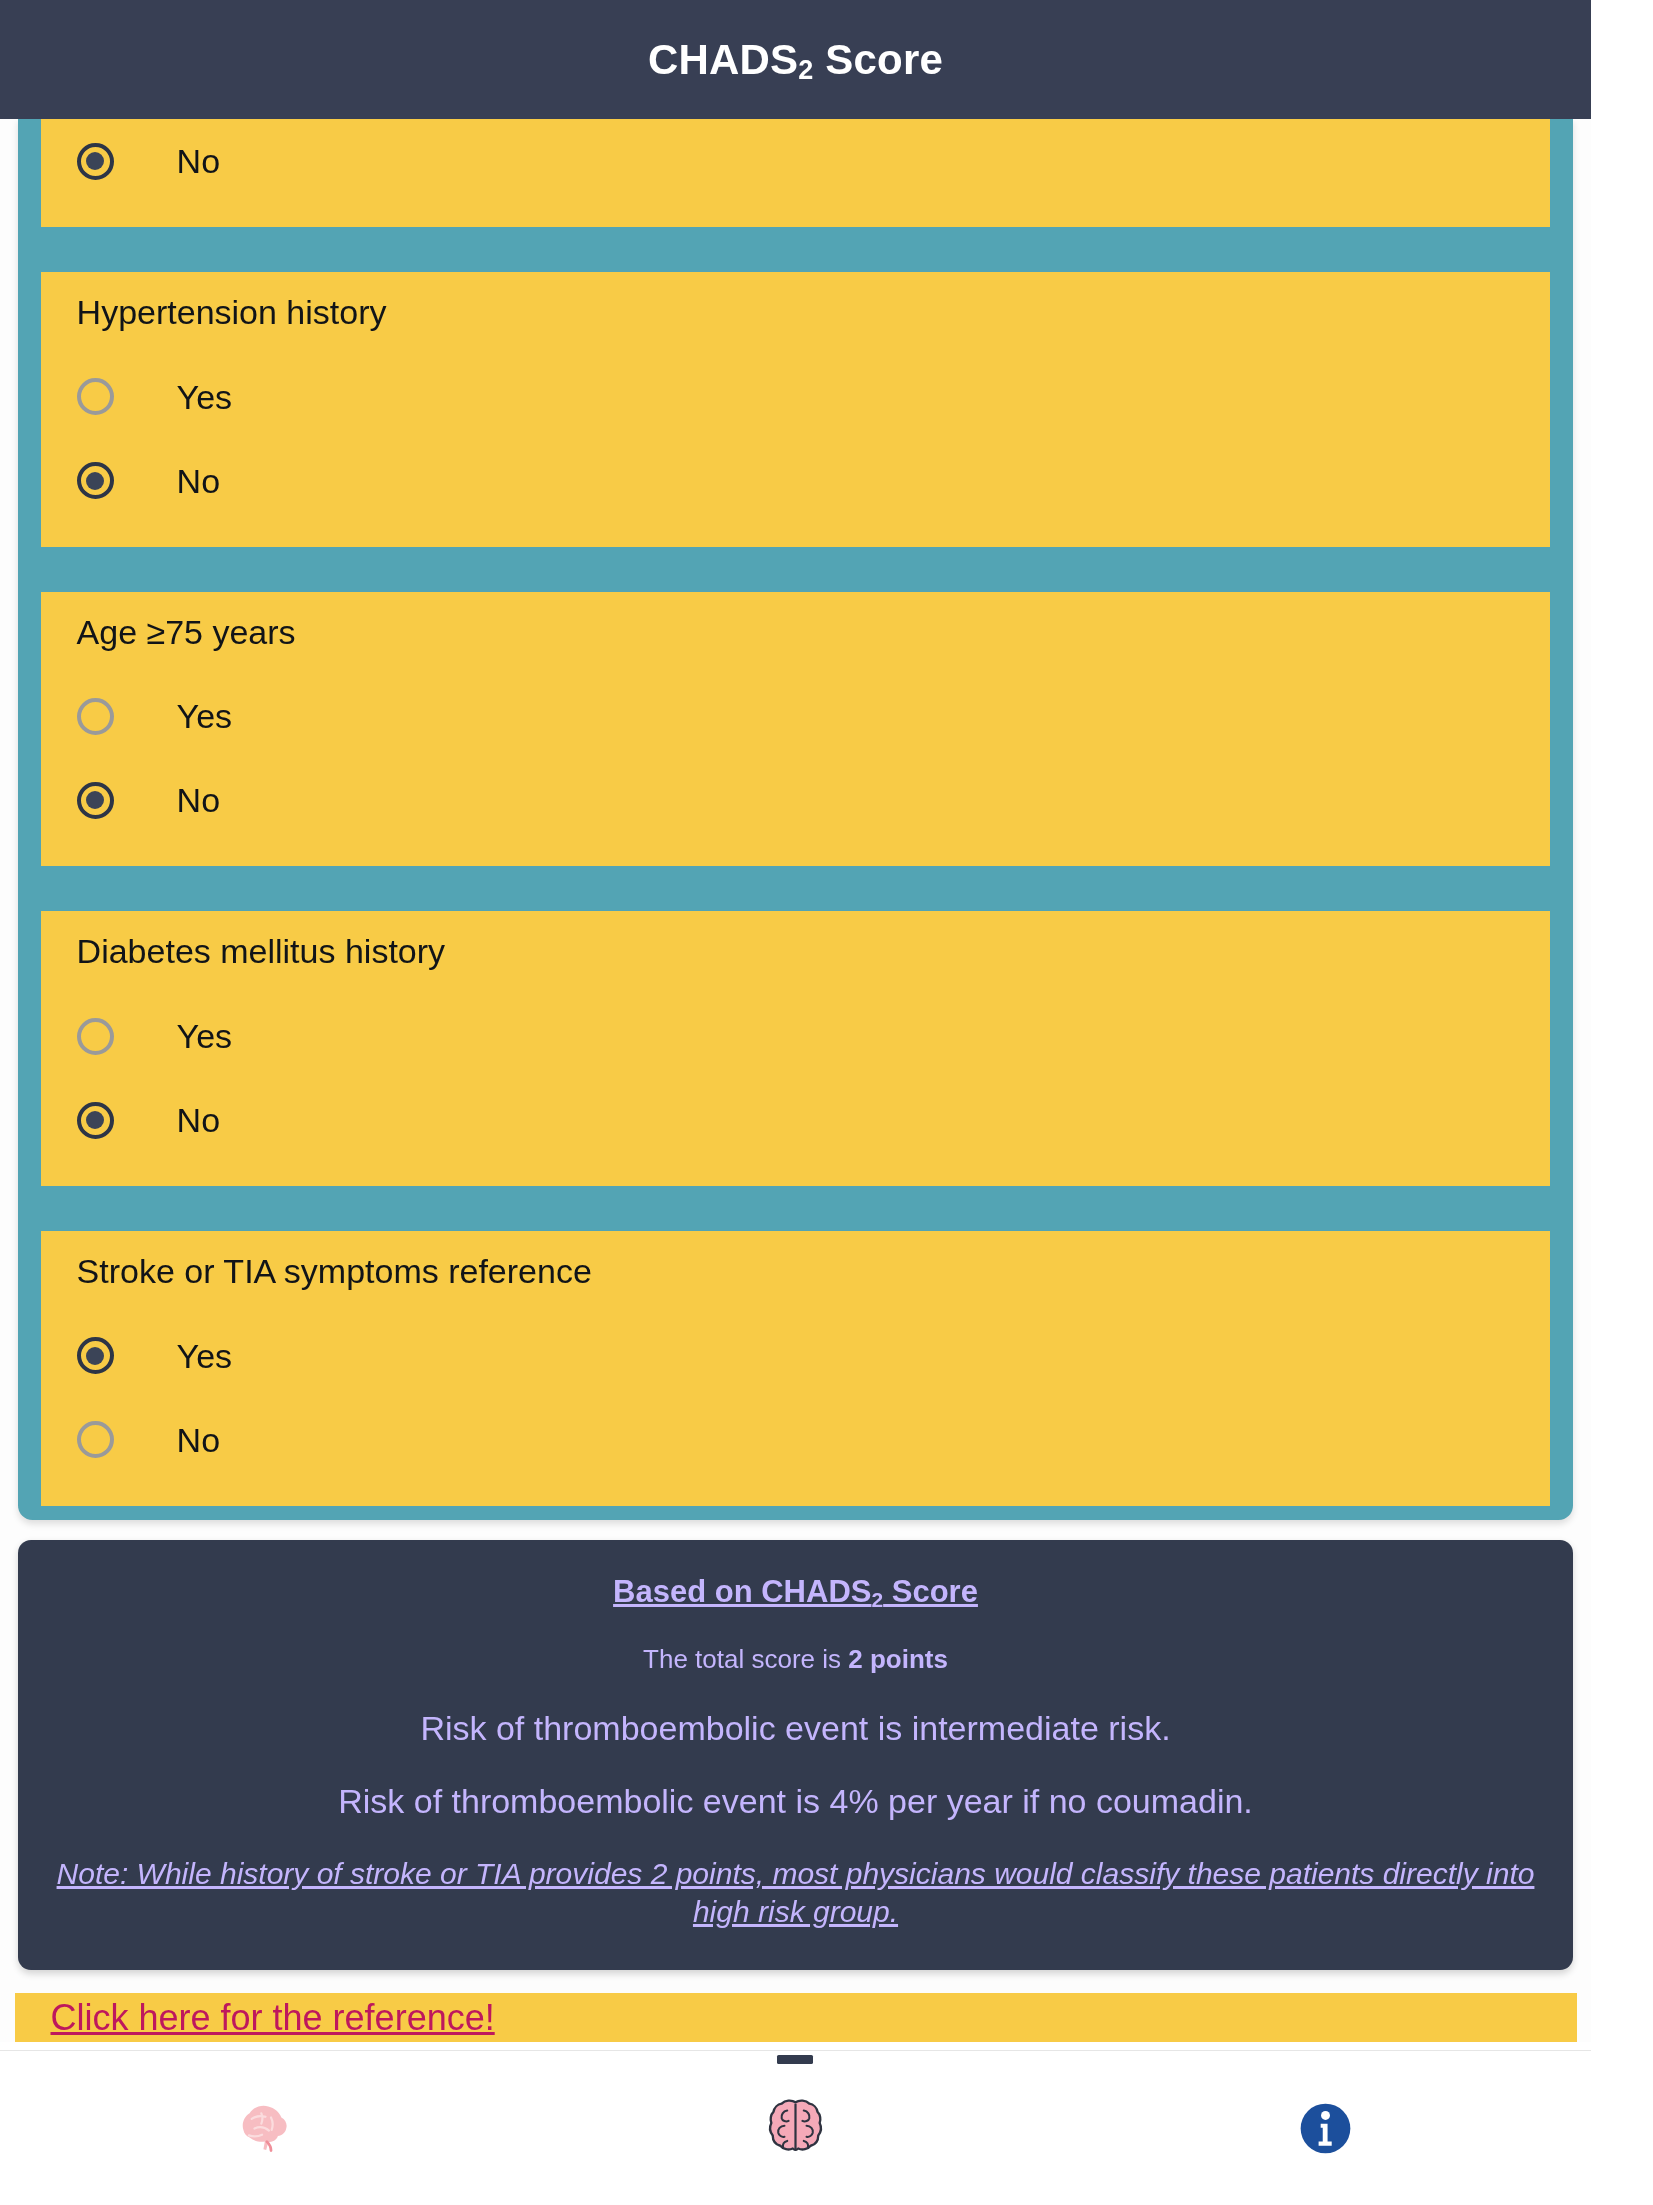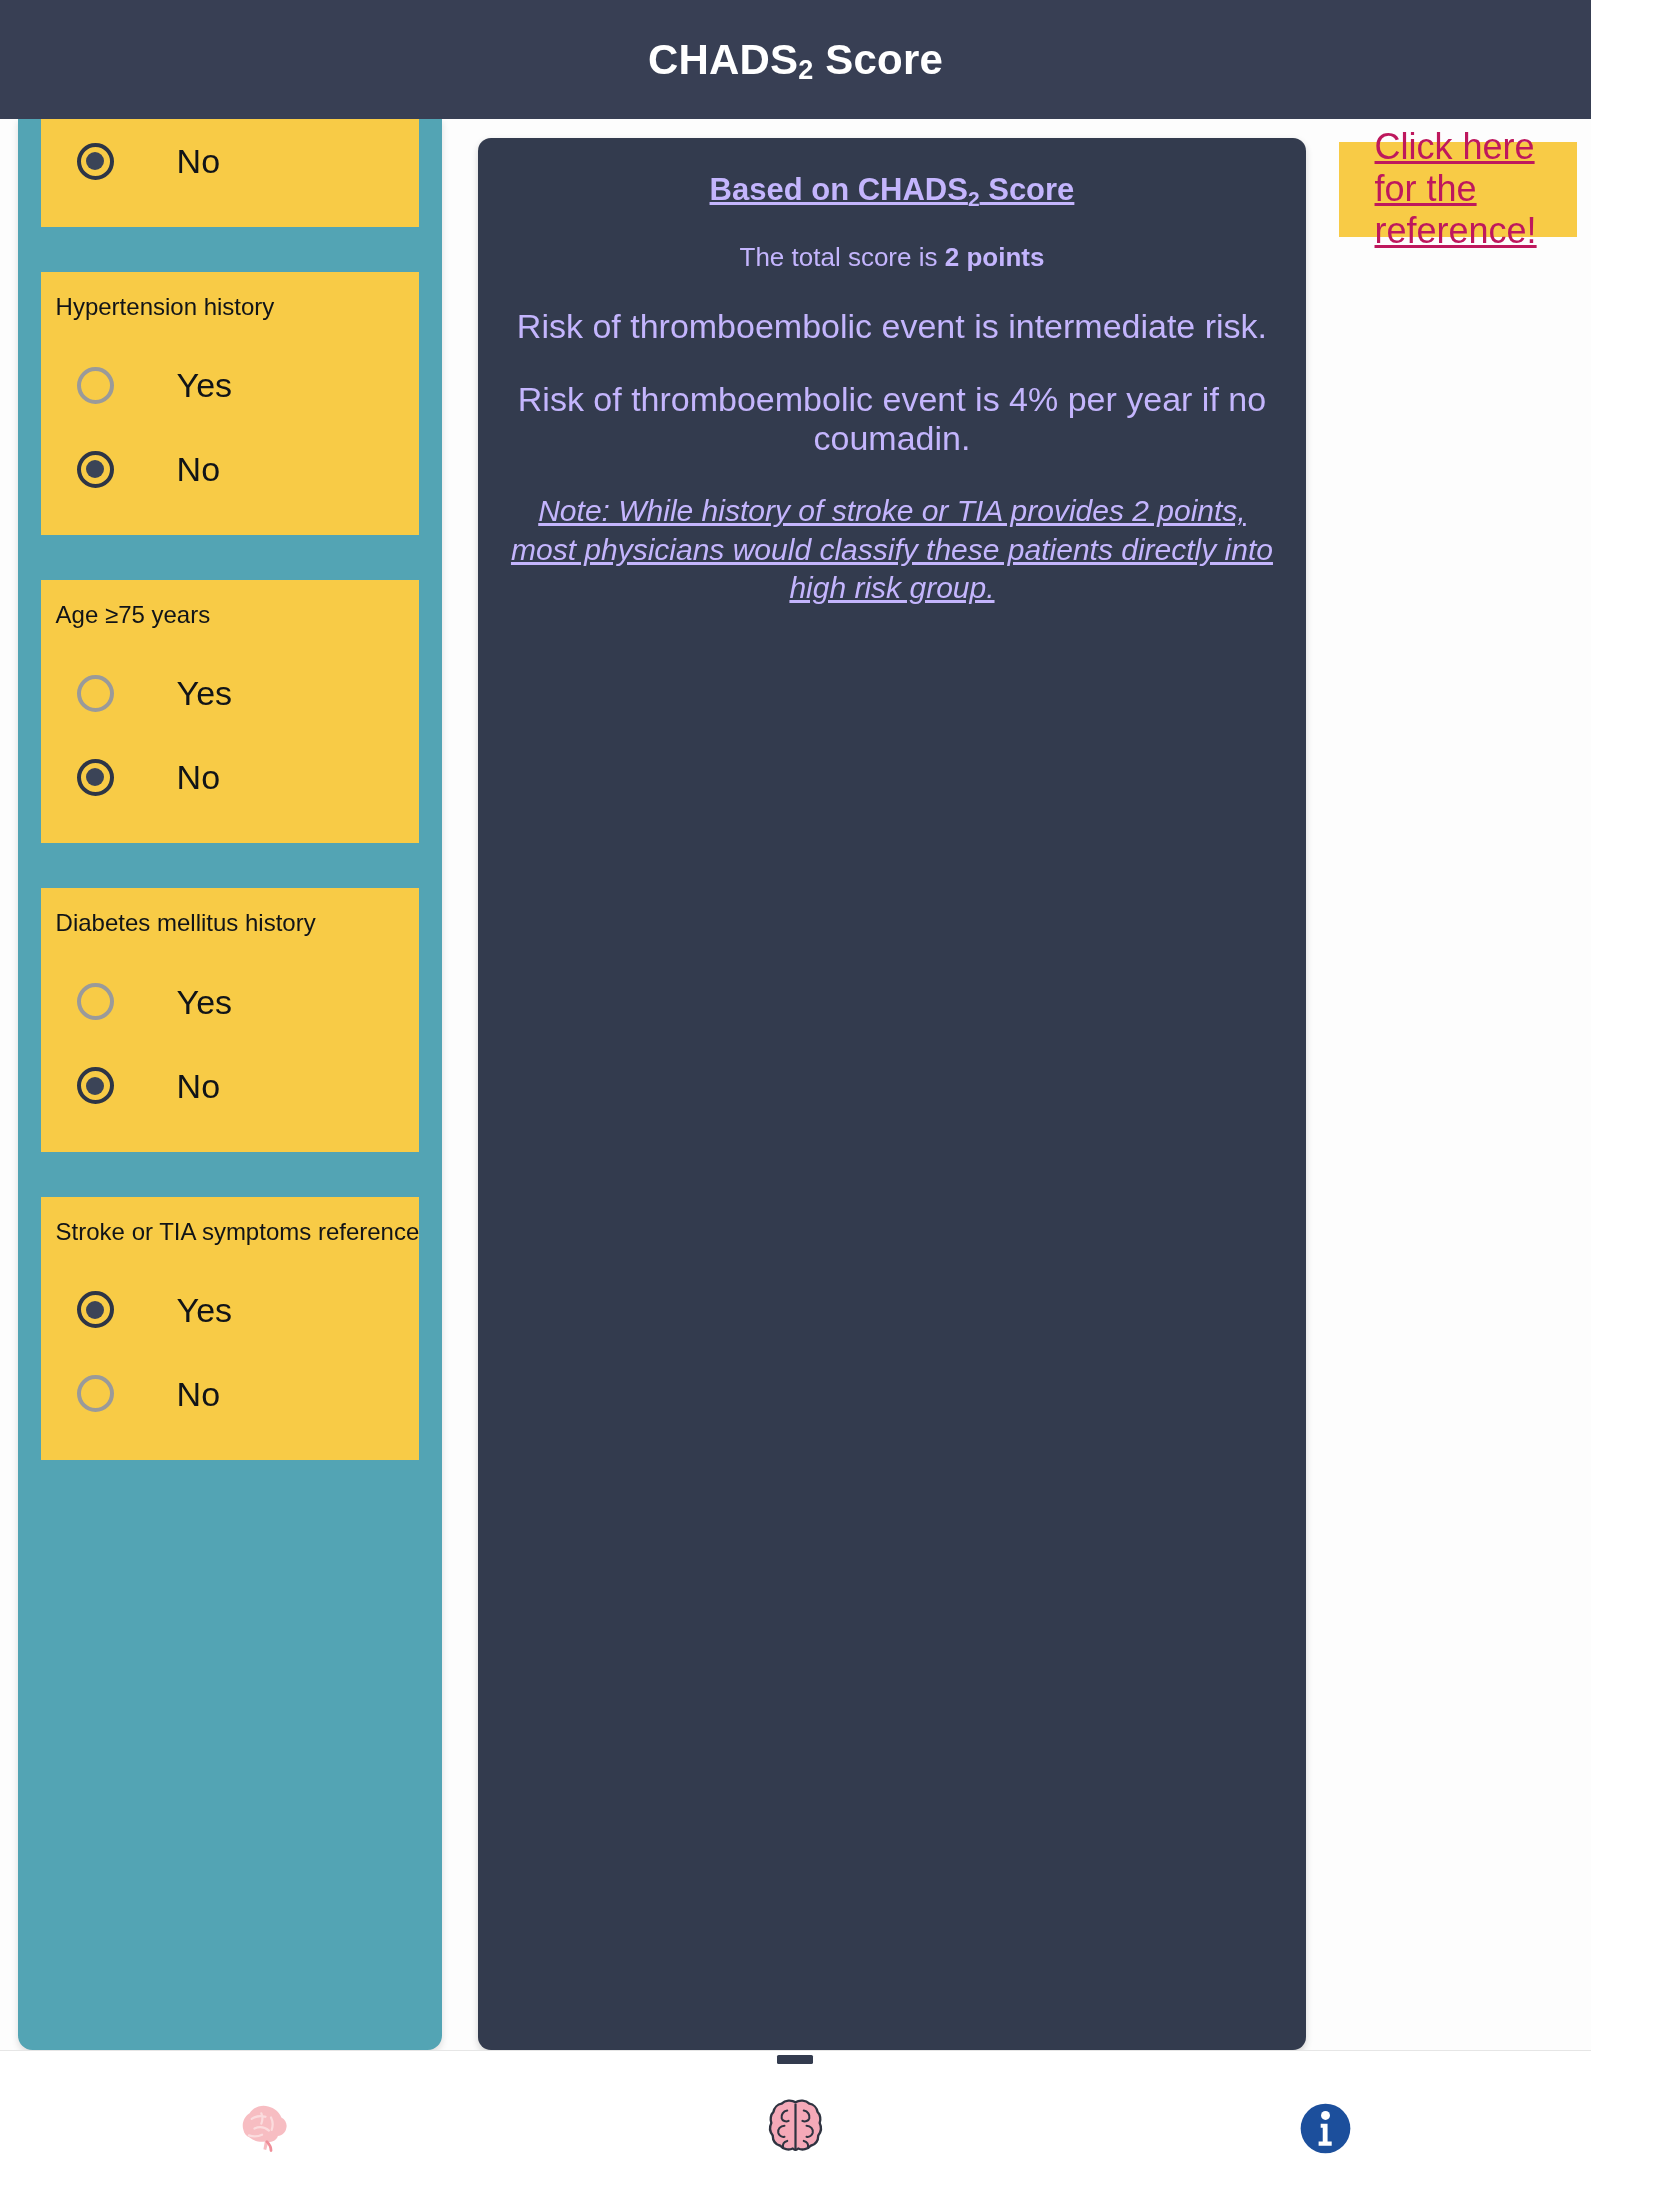"No" .scroll-body { flex-direction: row -> column }
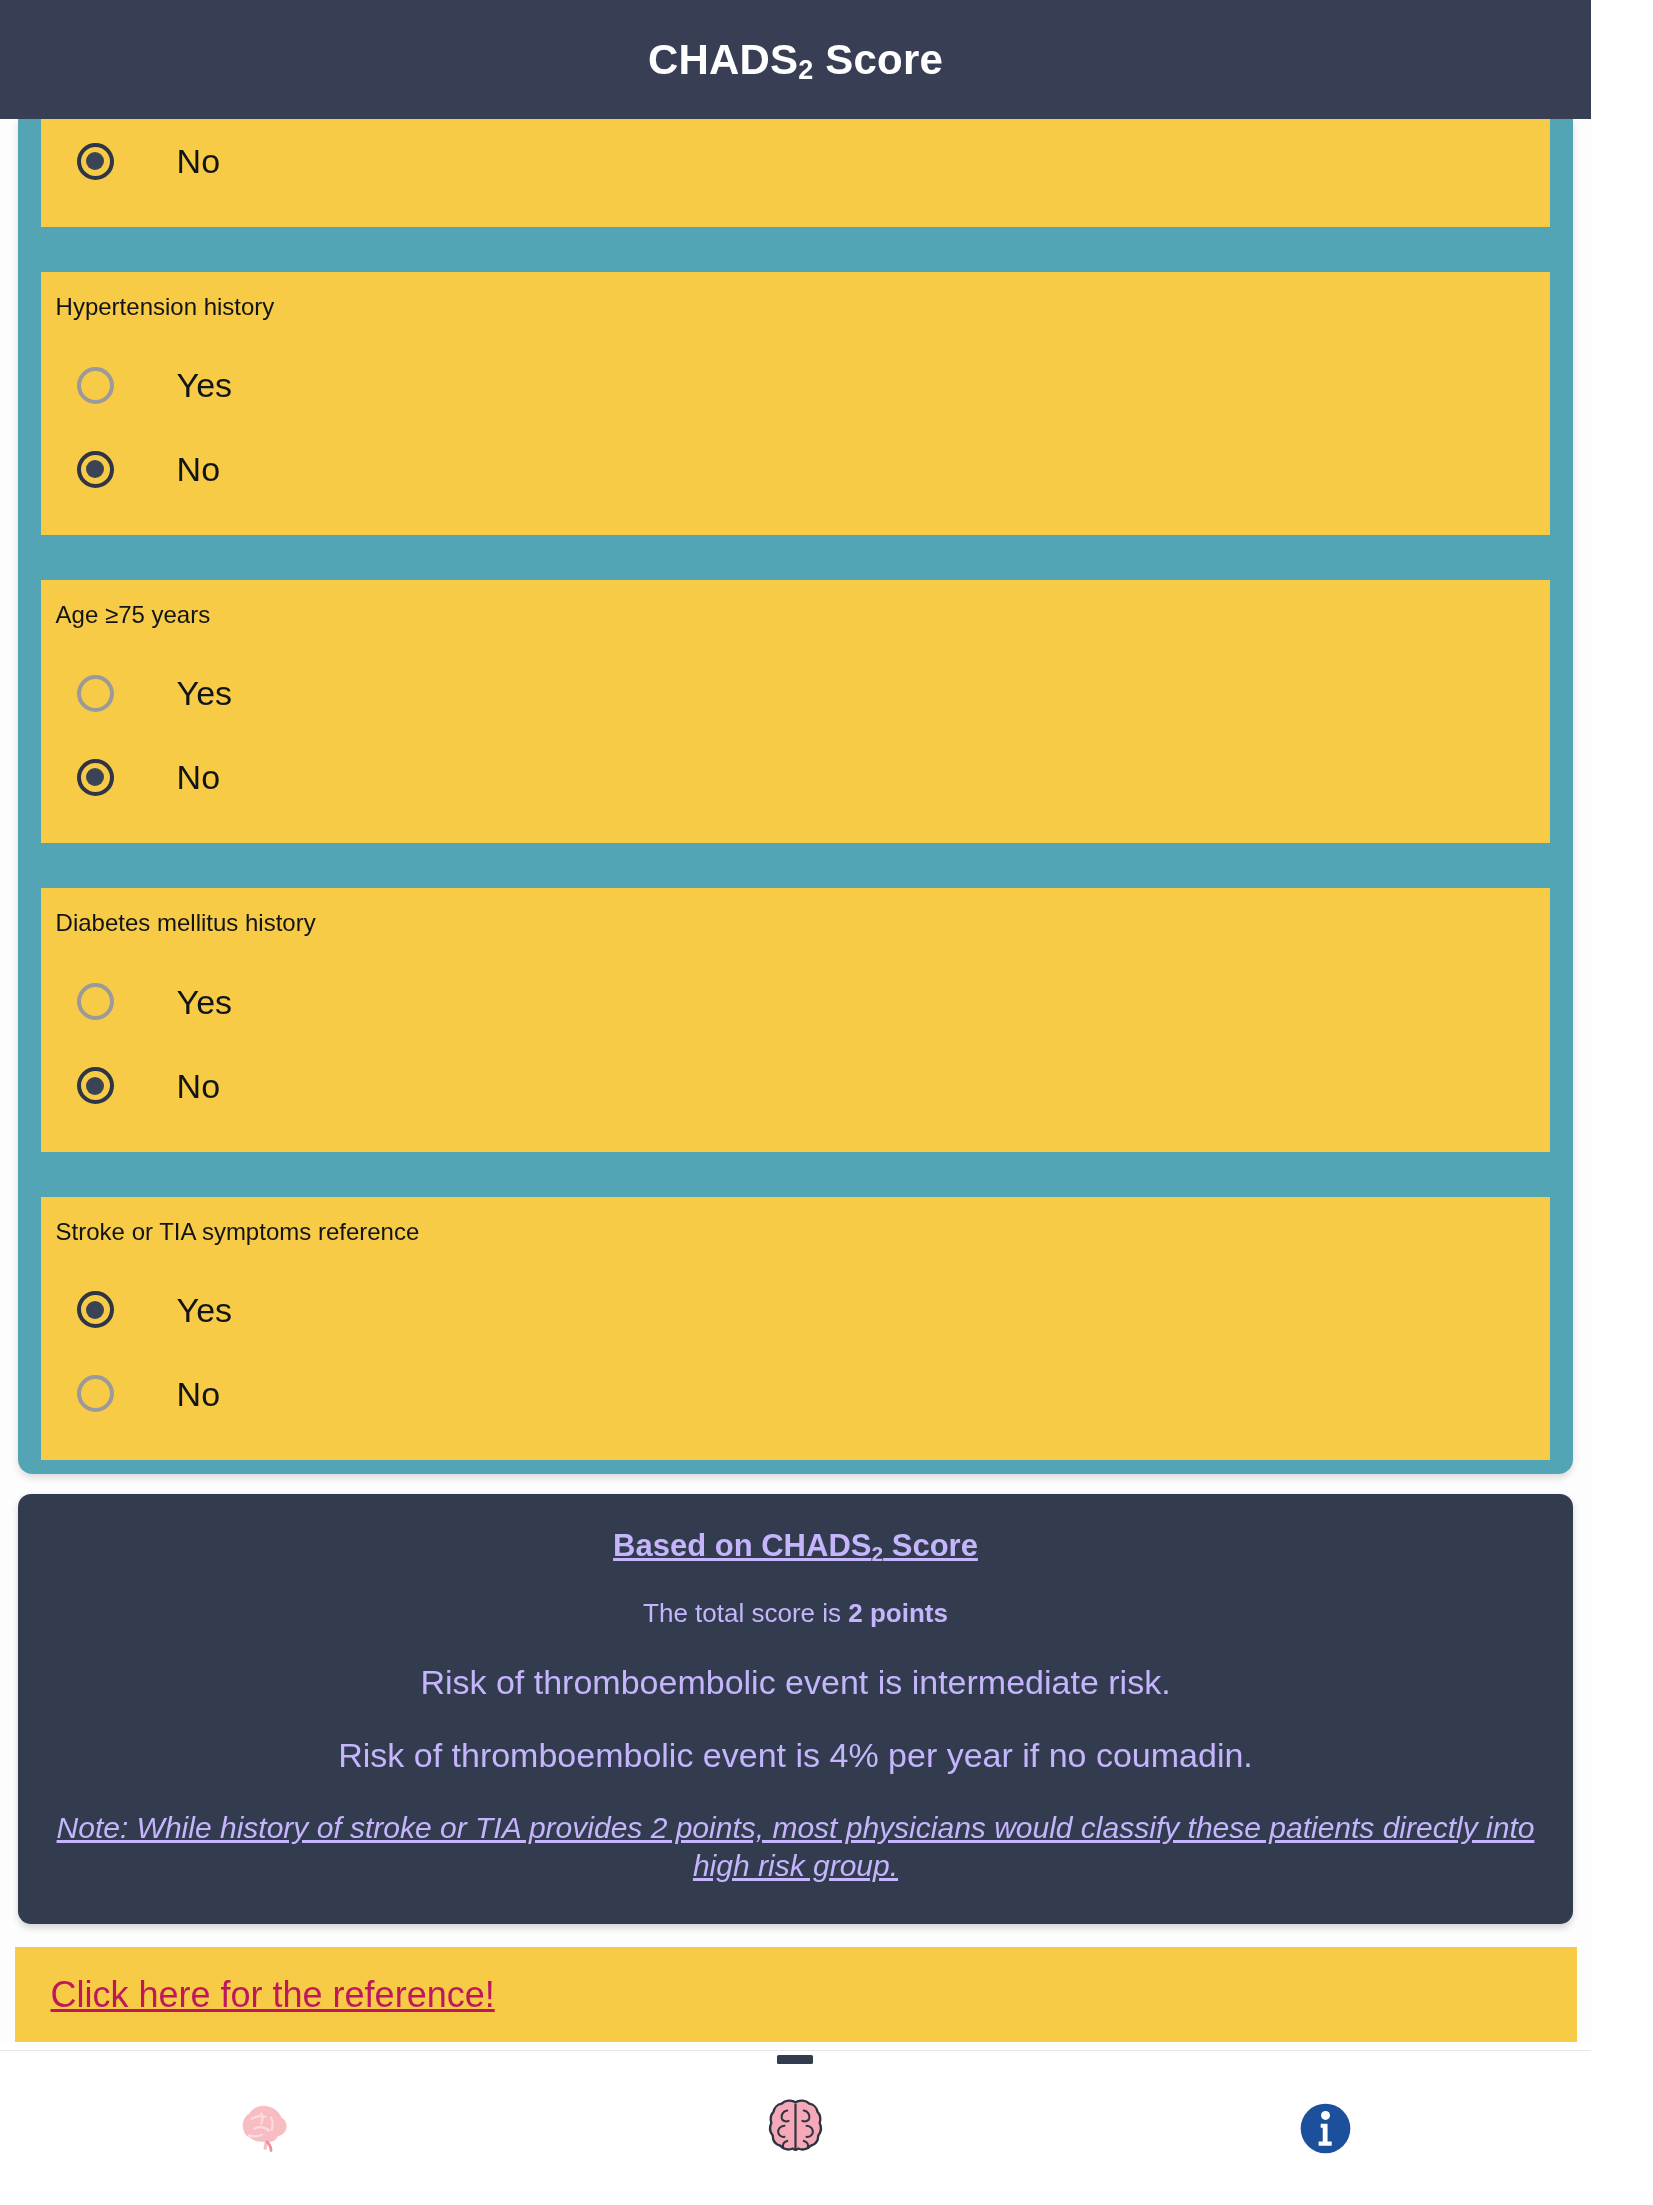"Hypertension history" .q-label { font-size: 24px -> 34px; padding: 0 0 0 15px -> 0 0 0 36px }
